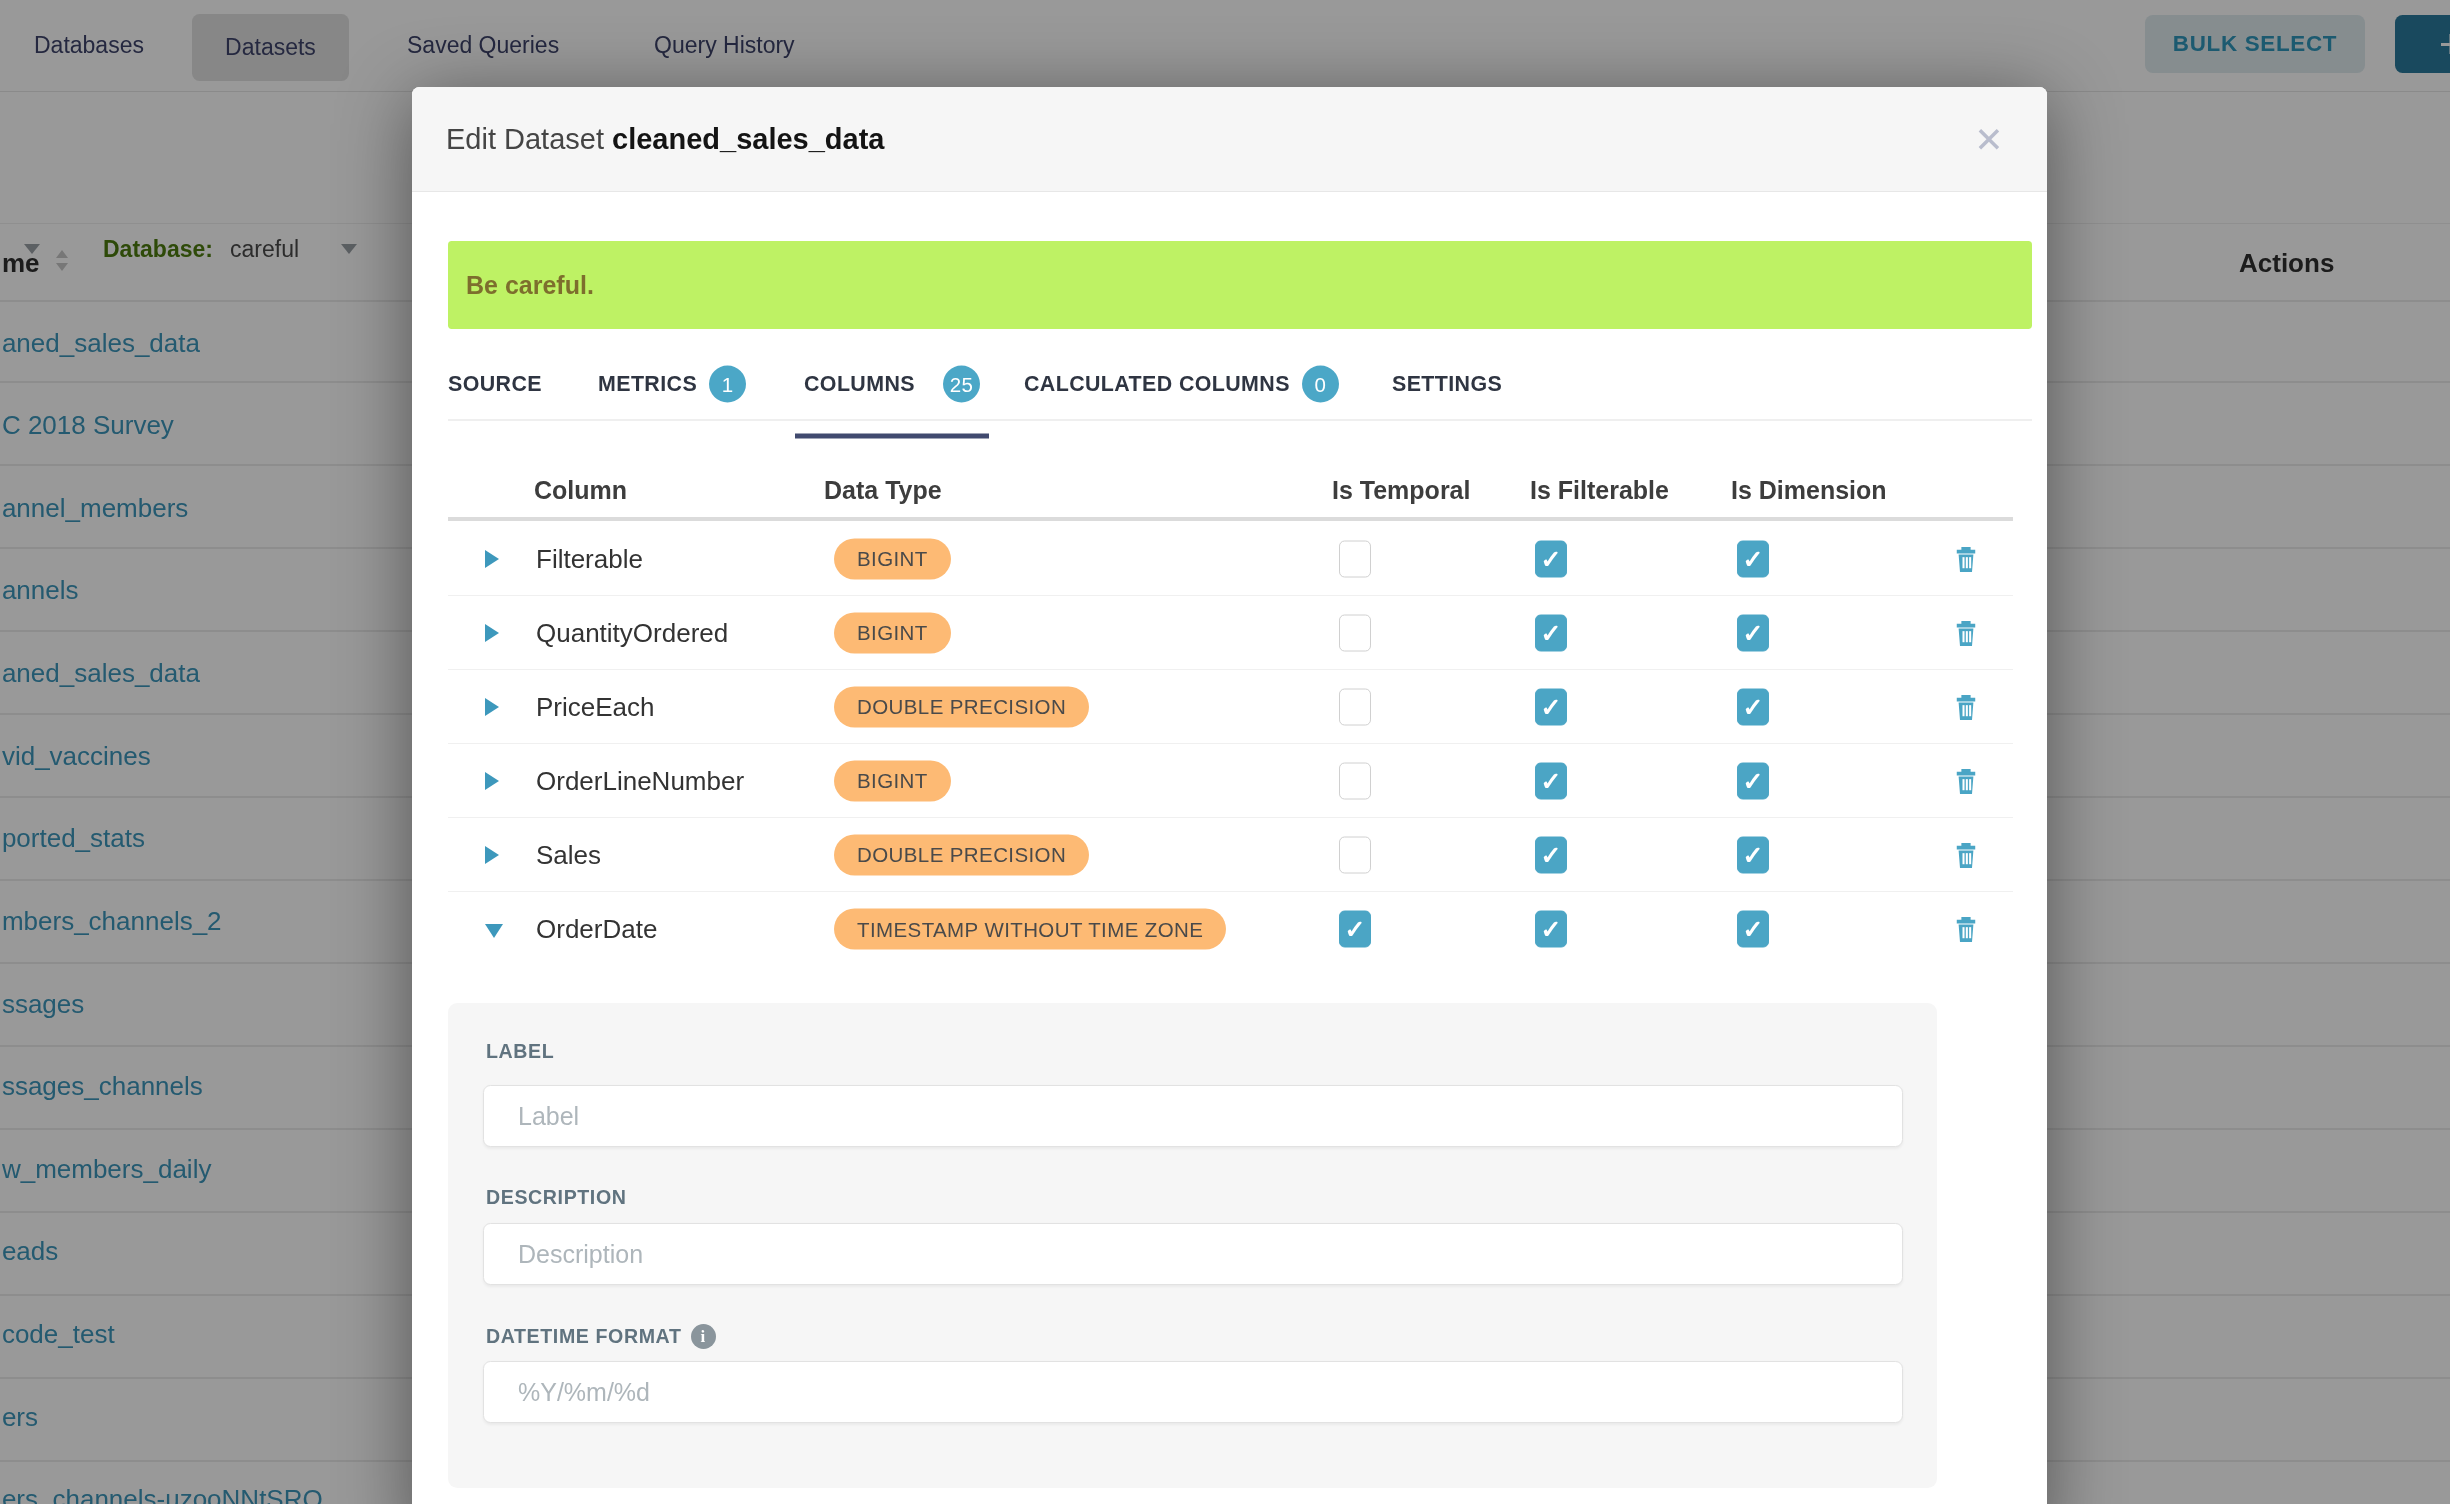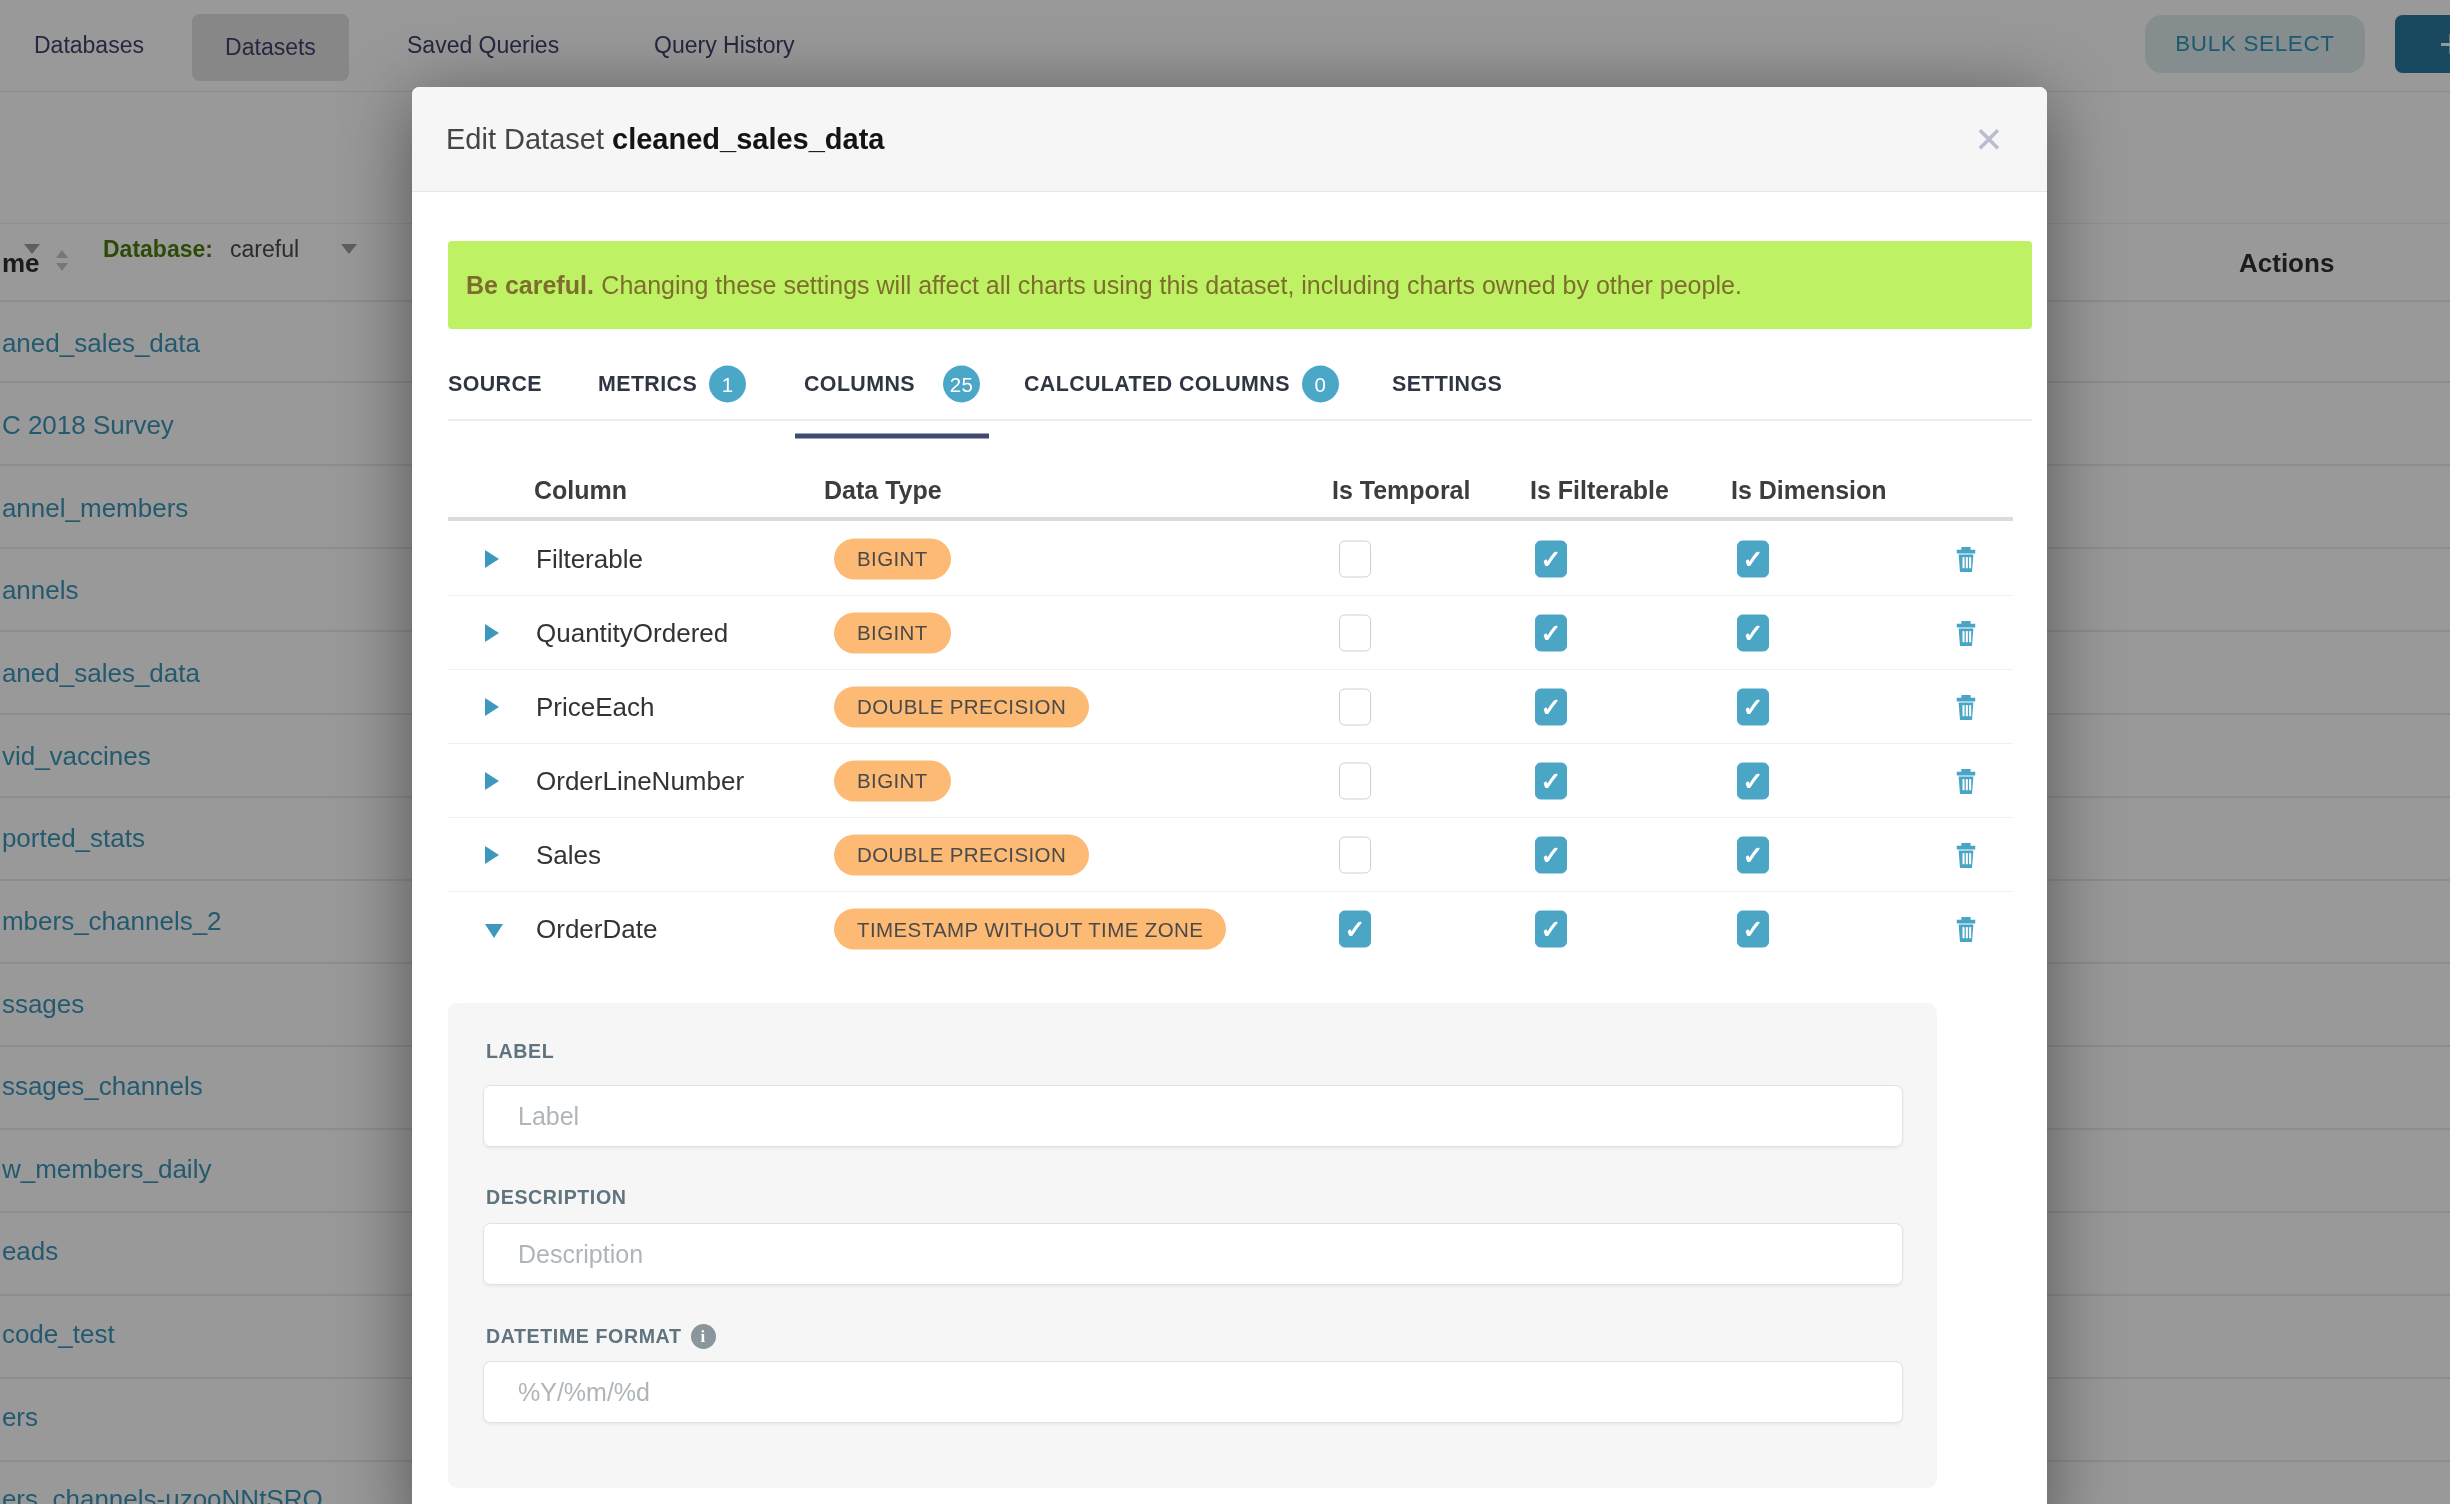"BULK SELECT" .bulk-btn { border-radius: 17px -> 8px; font-weight: 400 -> 700 }
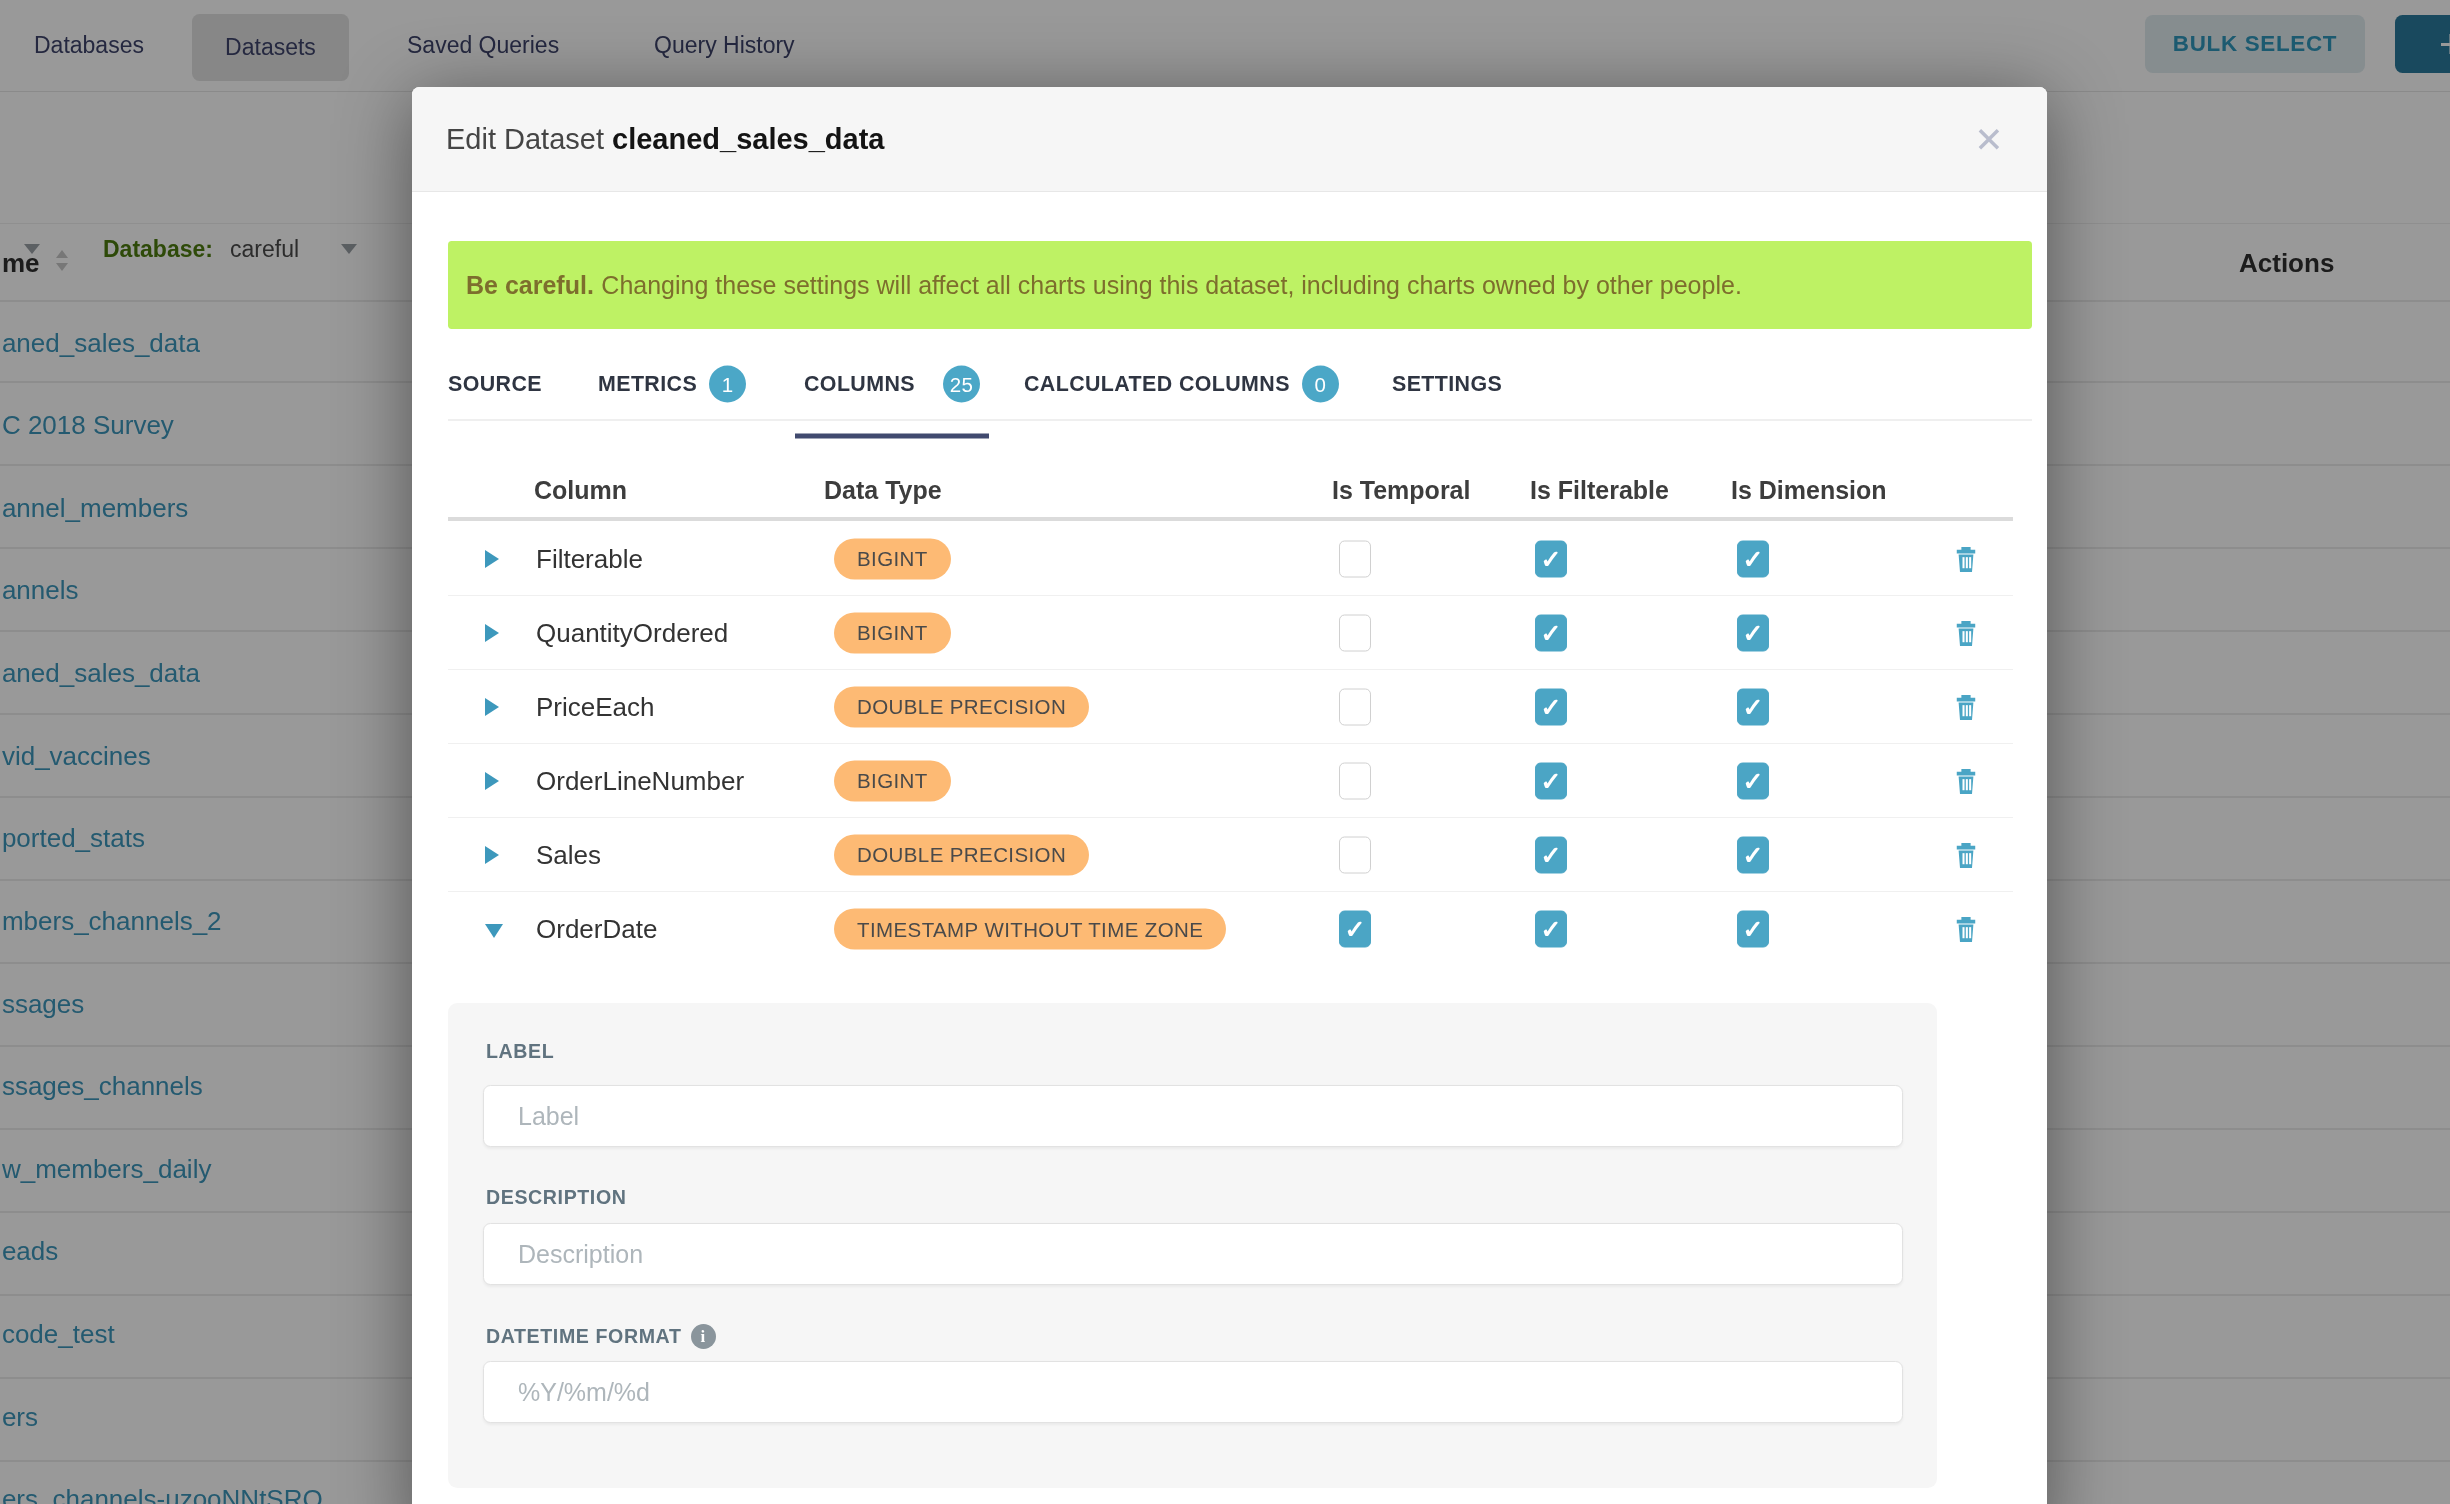"Changing these settings will affect" span { html: <span>Changing these settings will affect all charts using this dataset, including charts owned by other people.</span> -> none }
